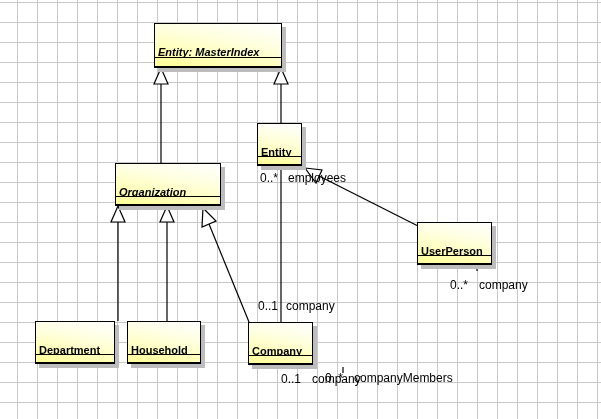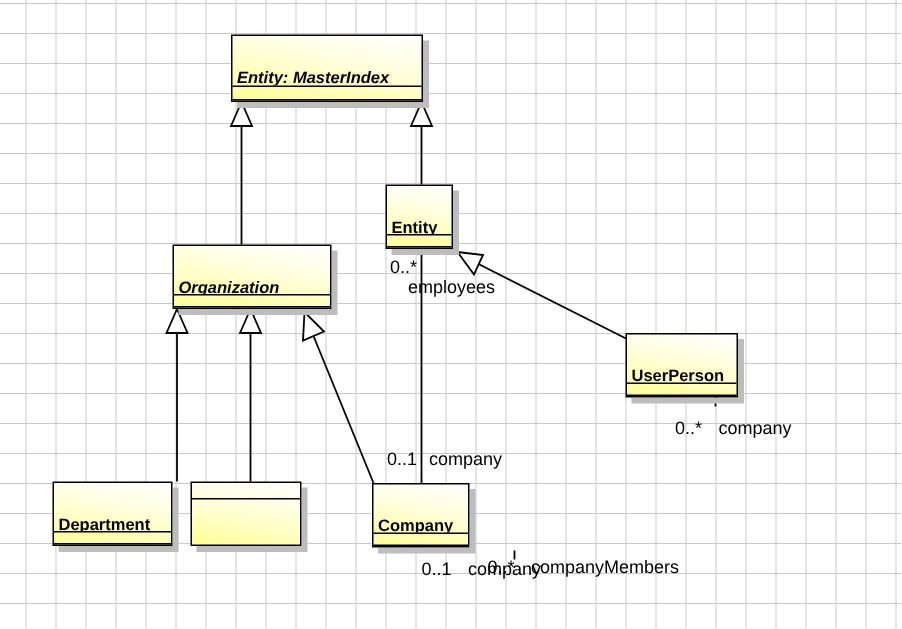"employees" span.edge-label { left: 272px -> 288px; margin-top: 13px -> none }
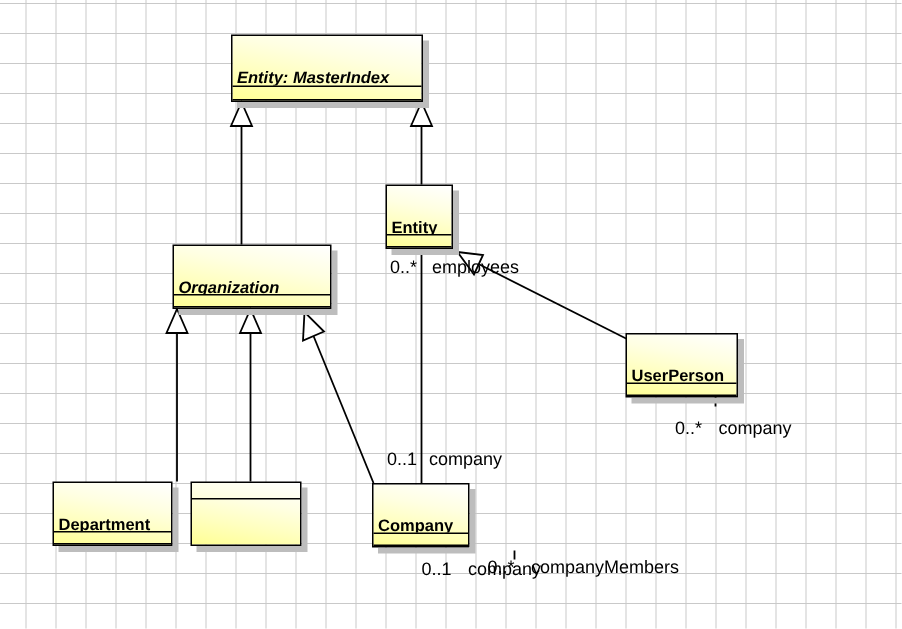"Household" div.title { html: none -> <div>Household</div> }
